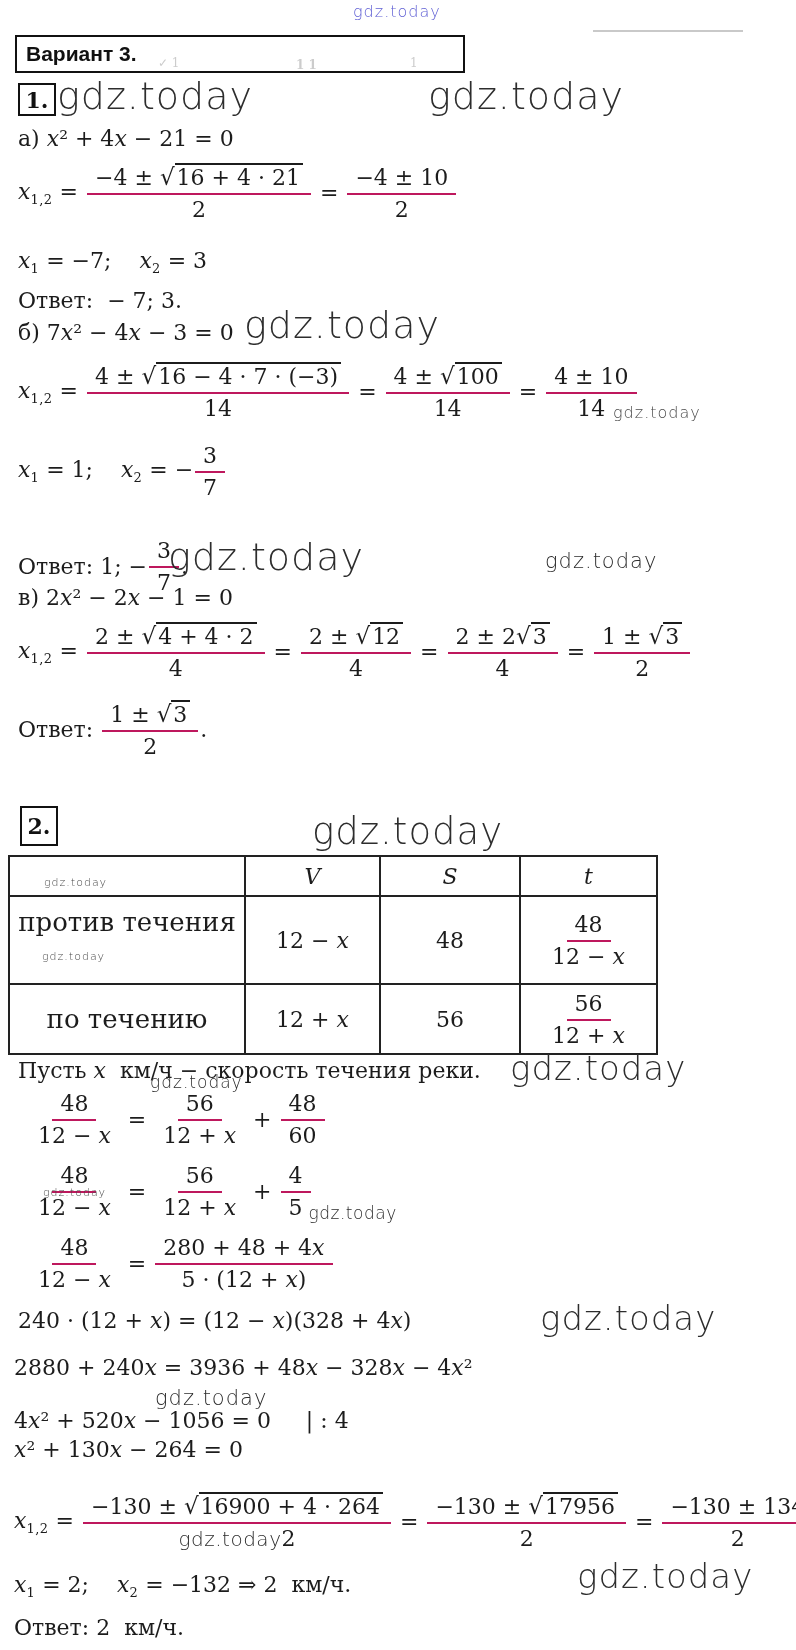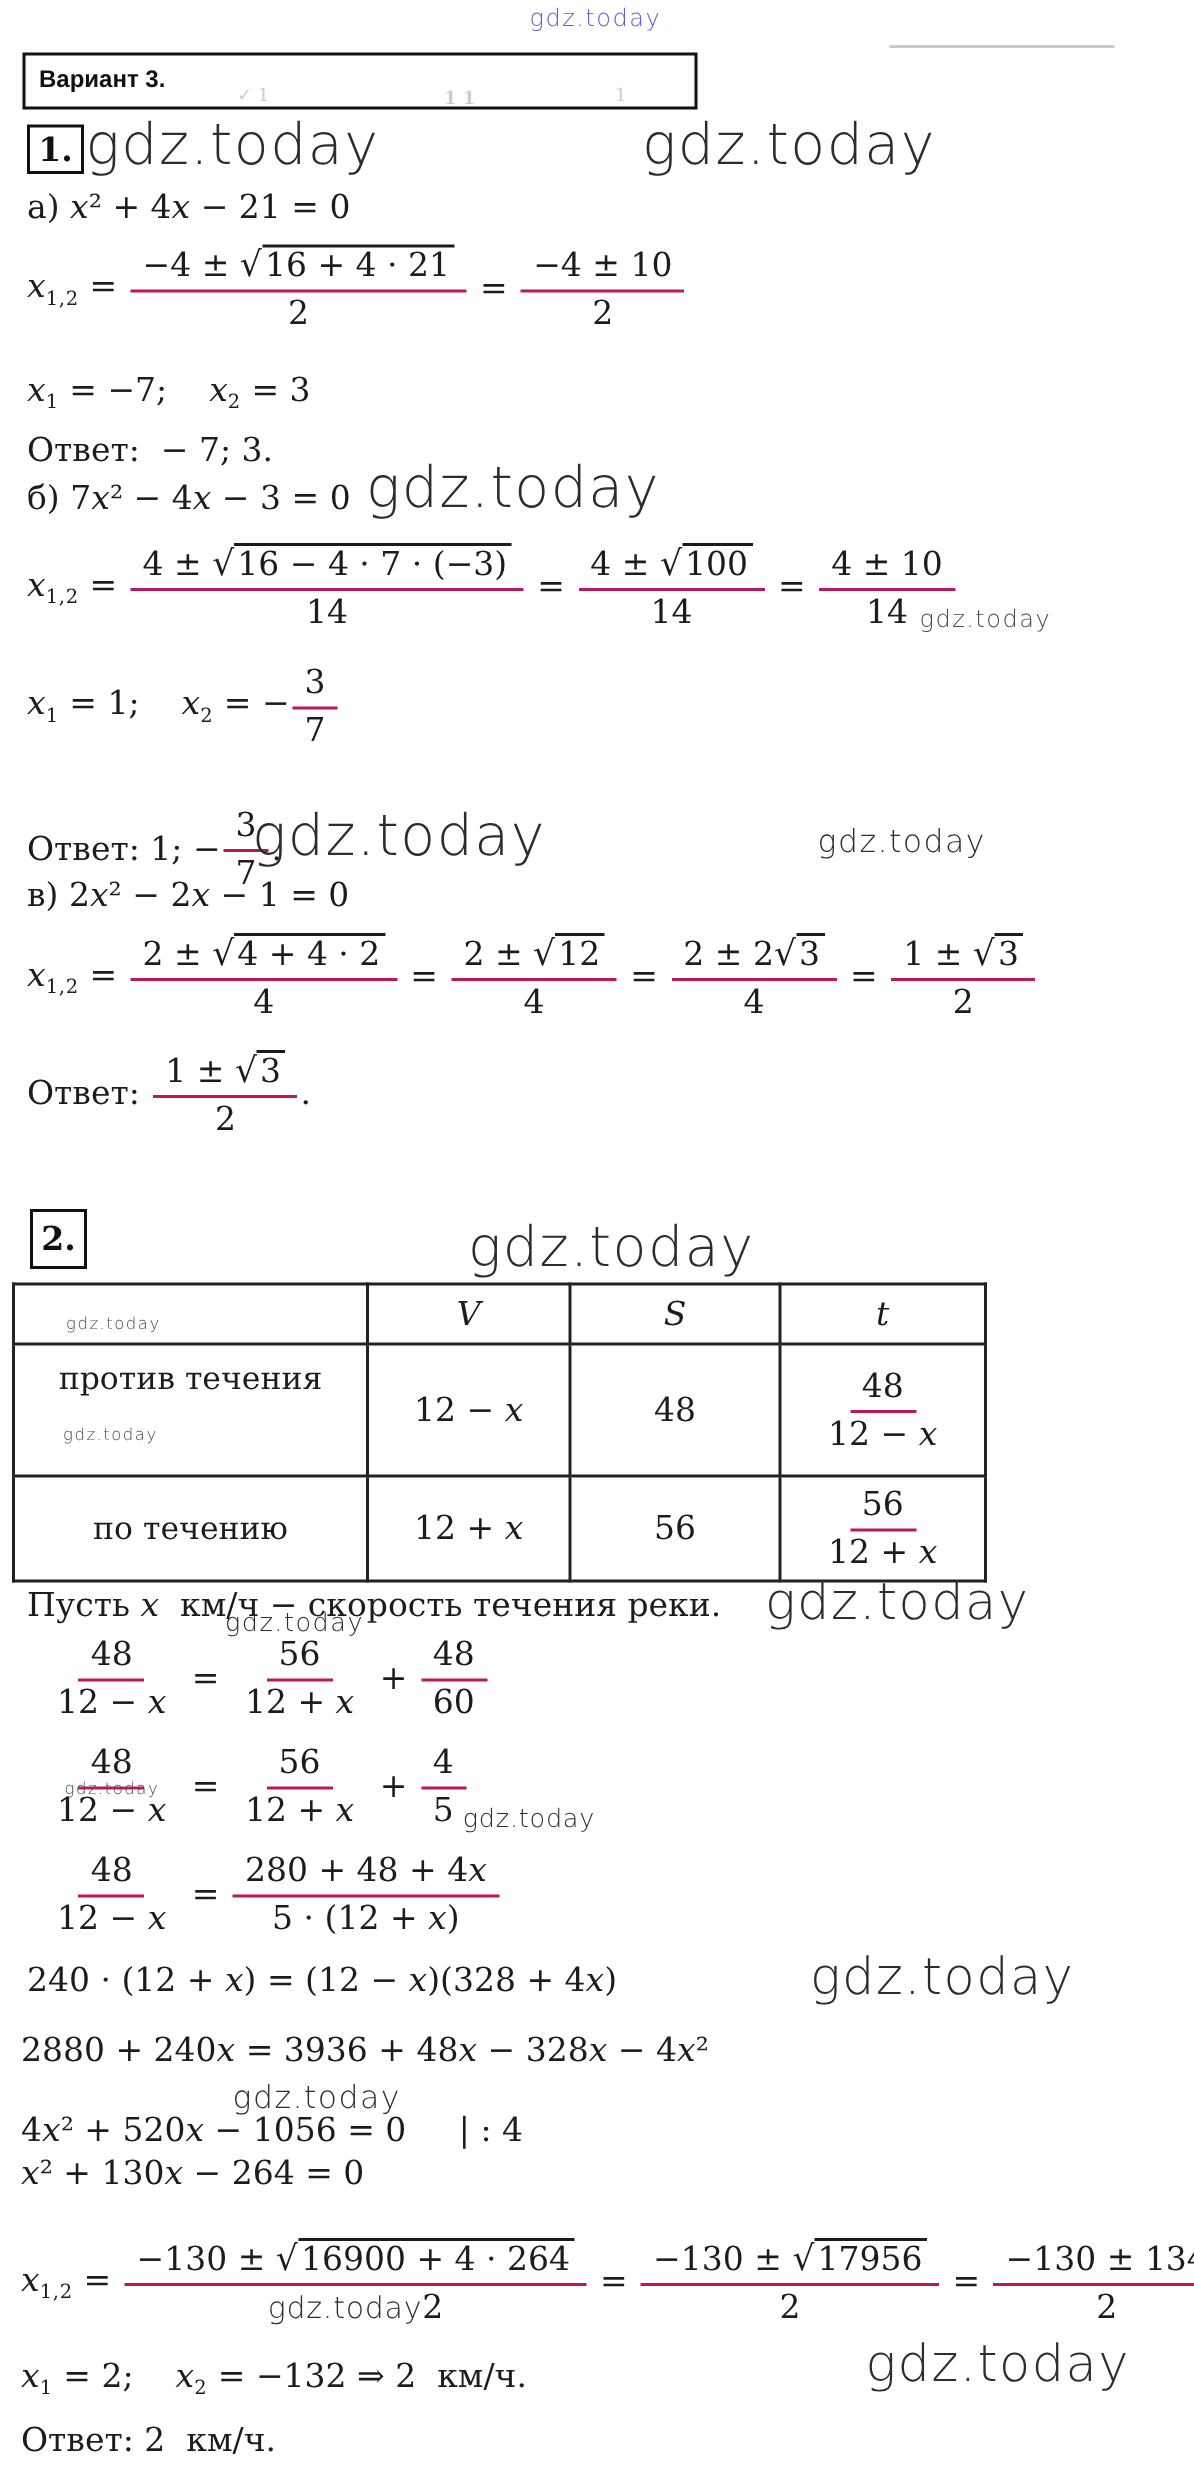"Вариант 3." .variant-title { font-size: 16px -> 21px }
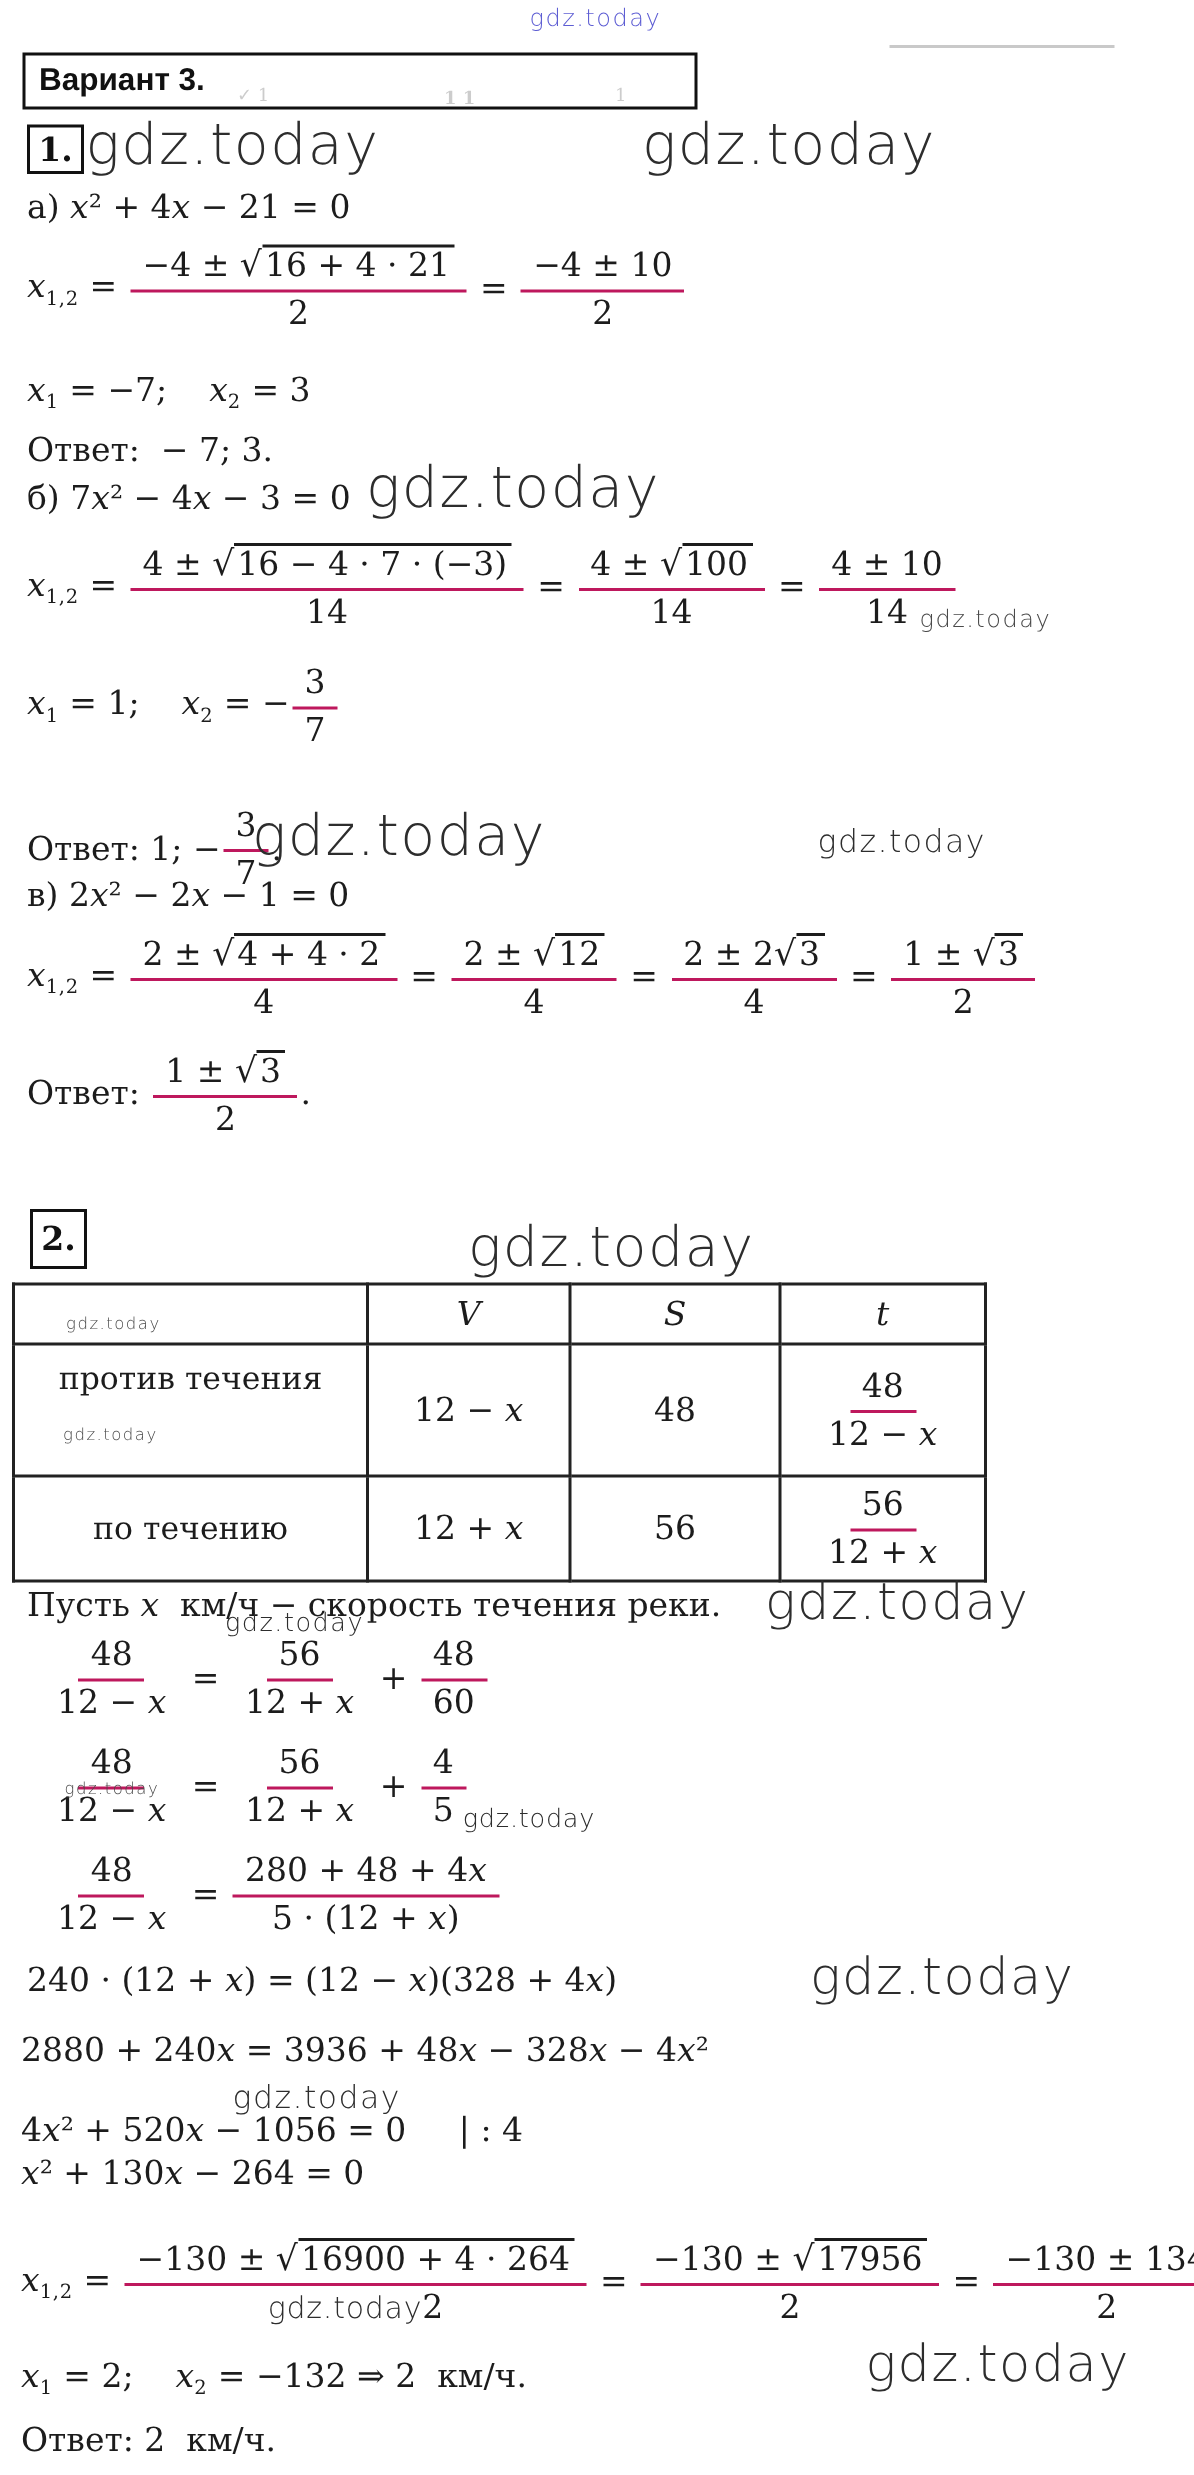"против течения" .ttable td.name { font-size: 21px -> 26px }
